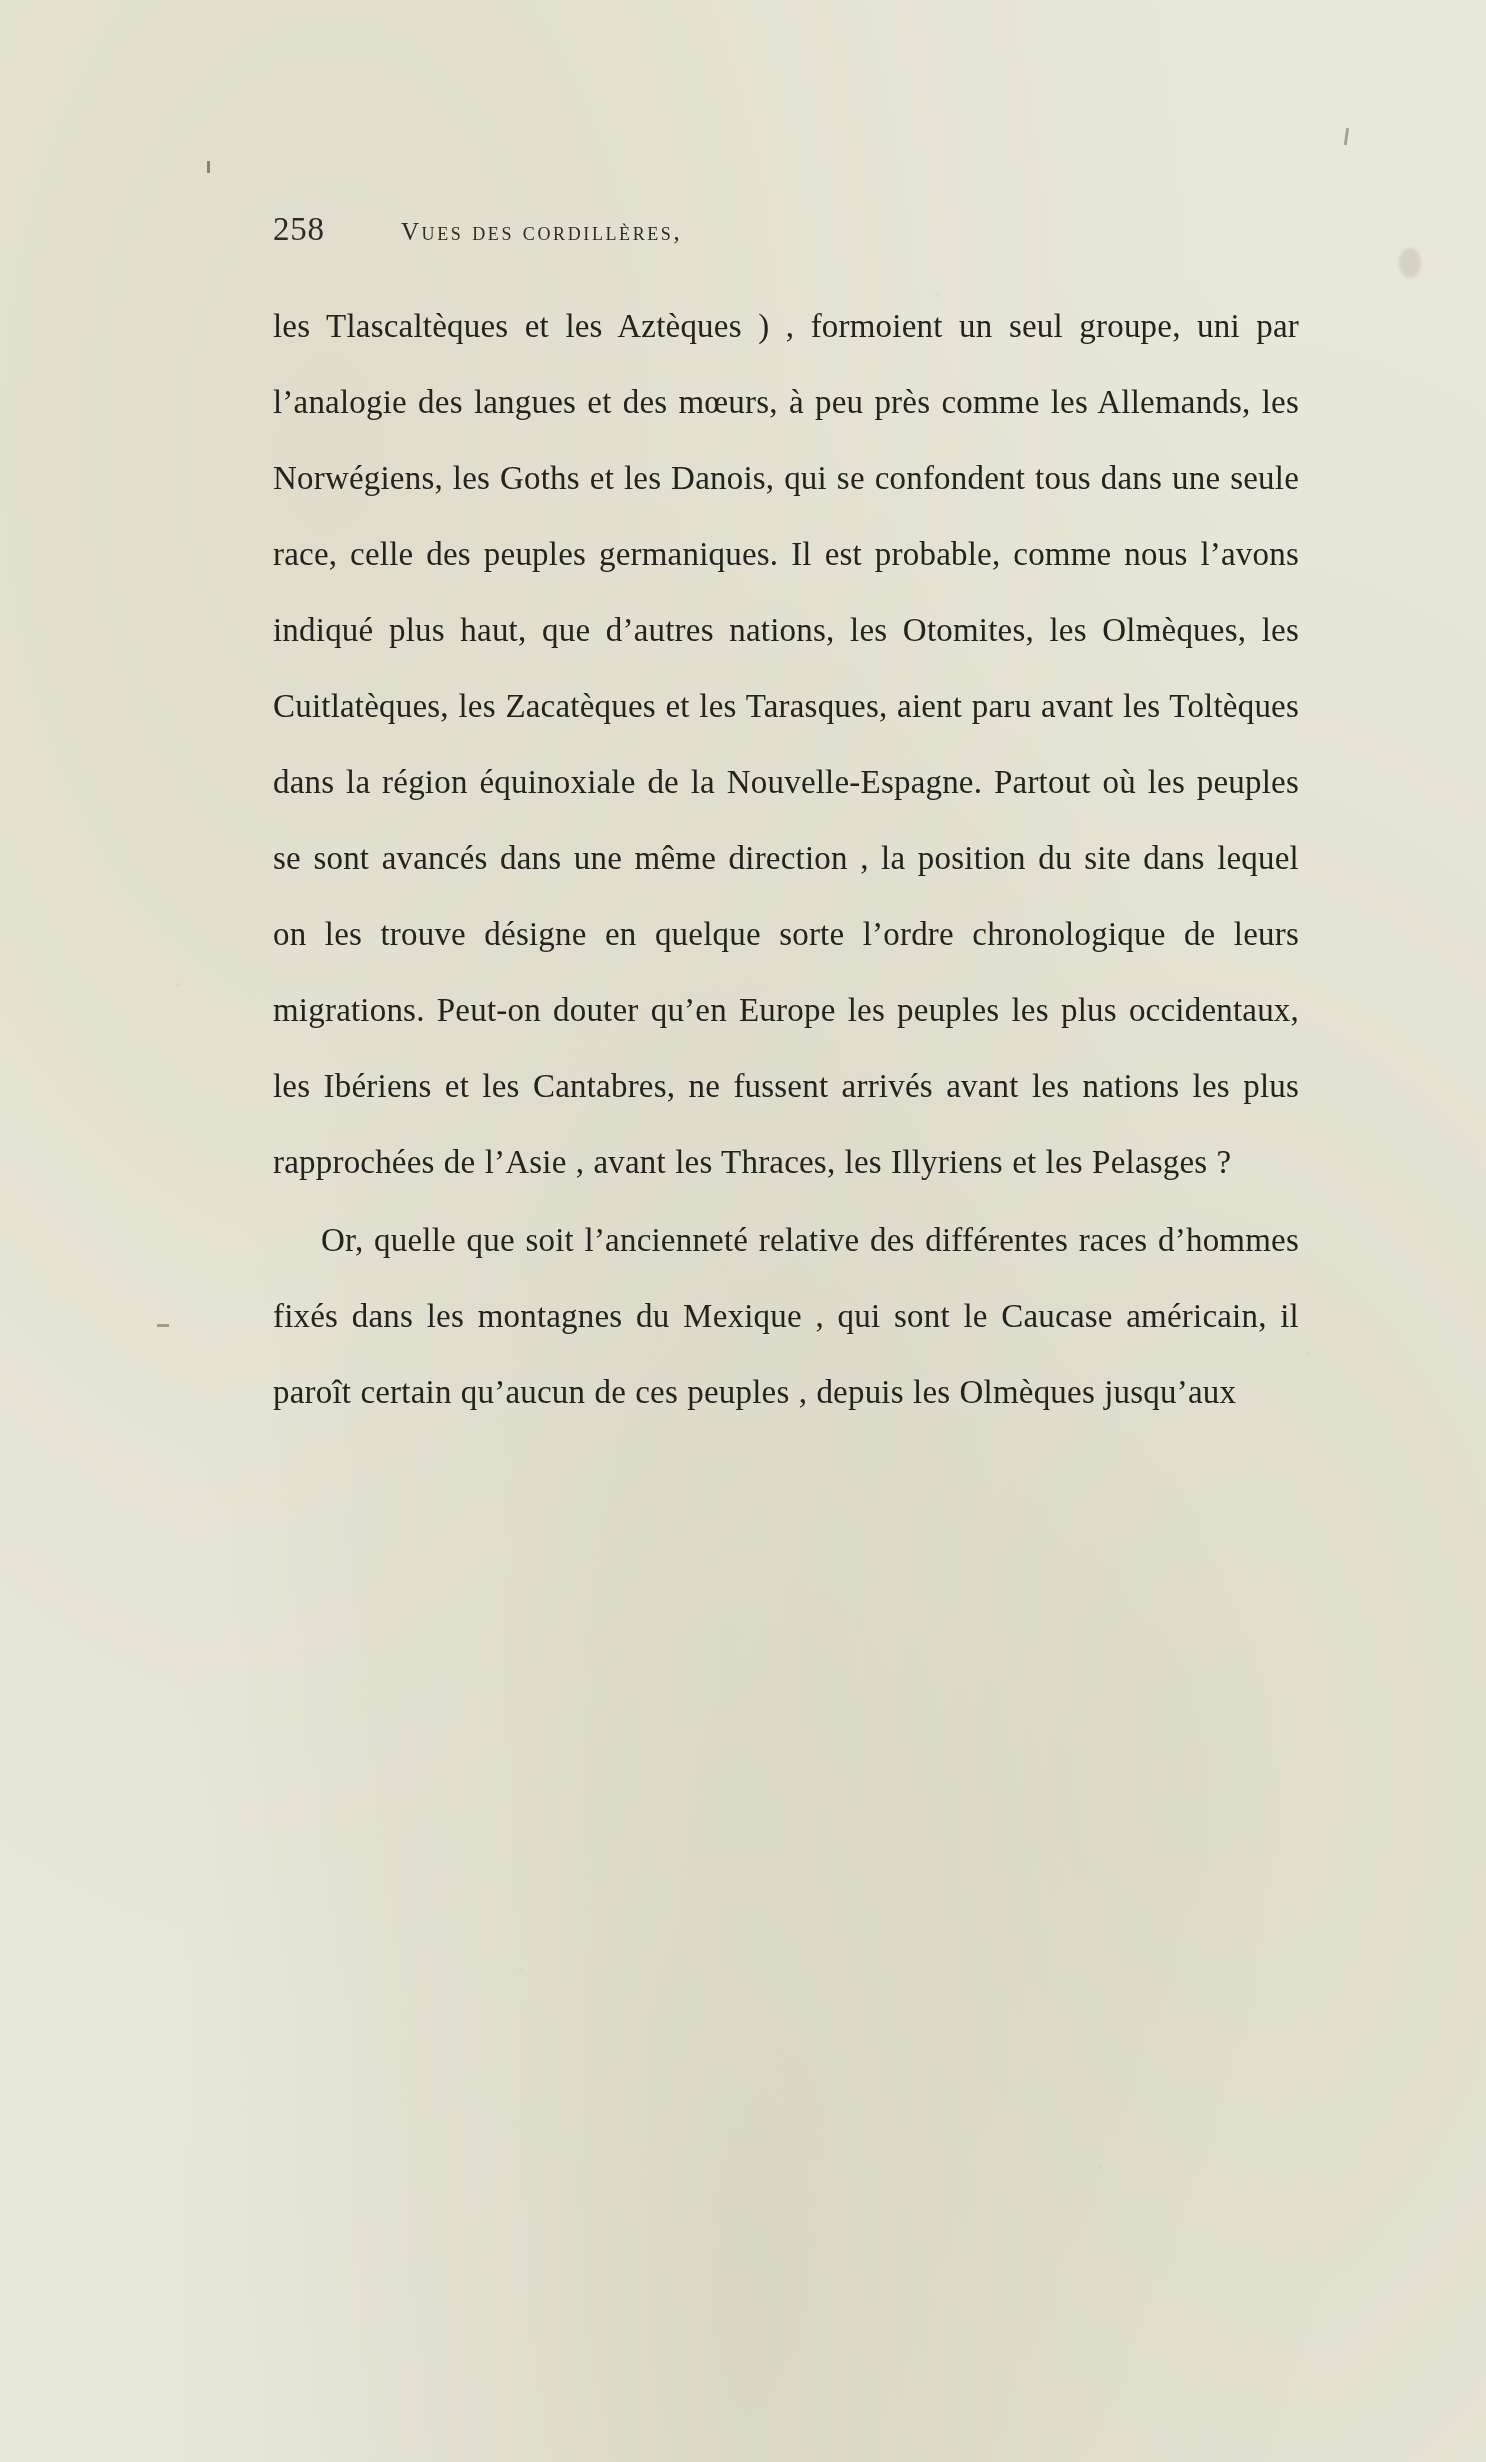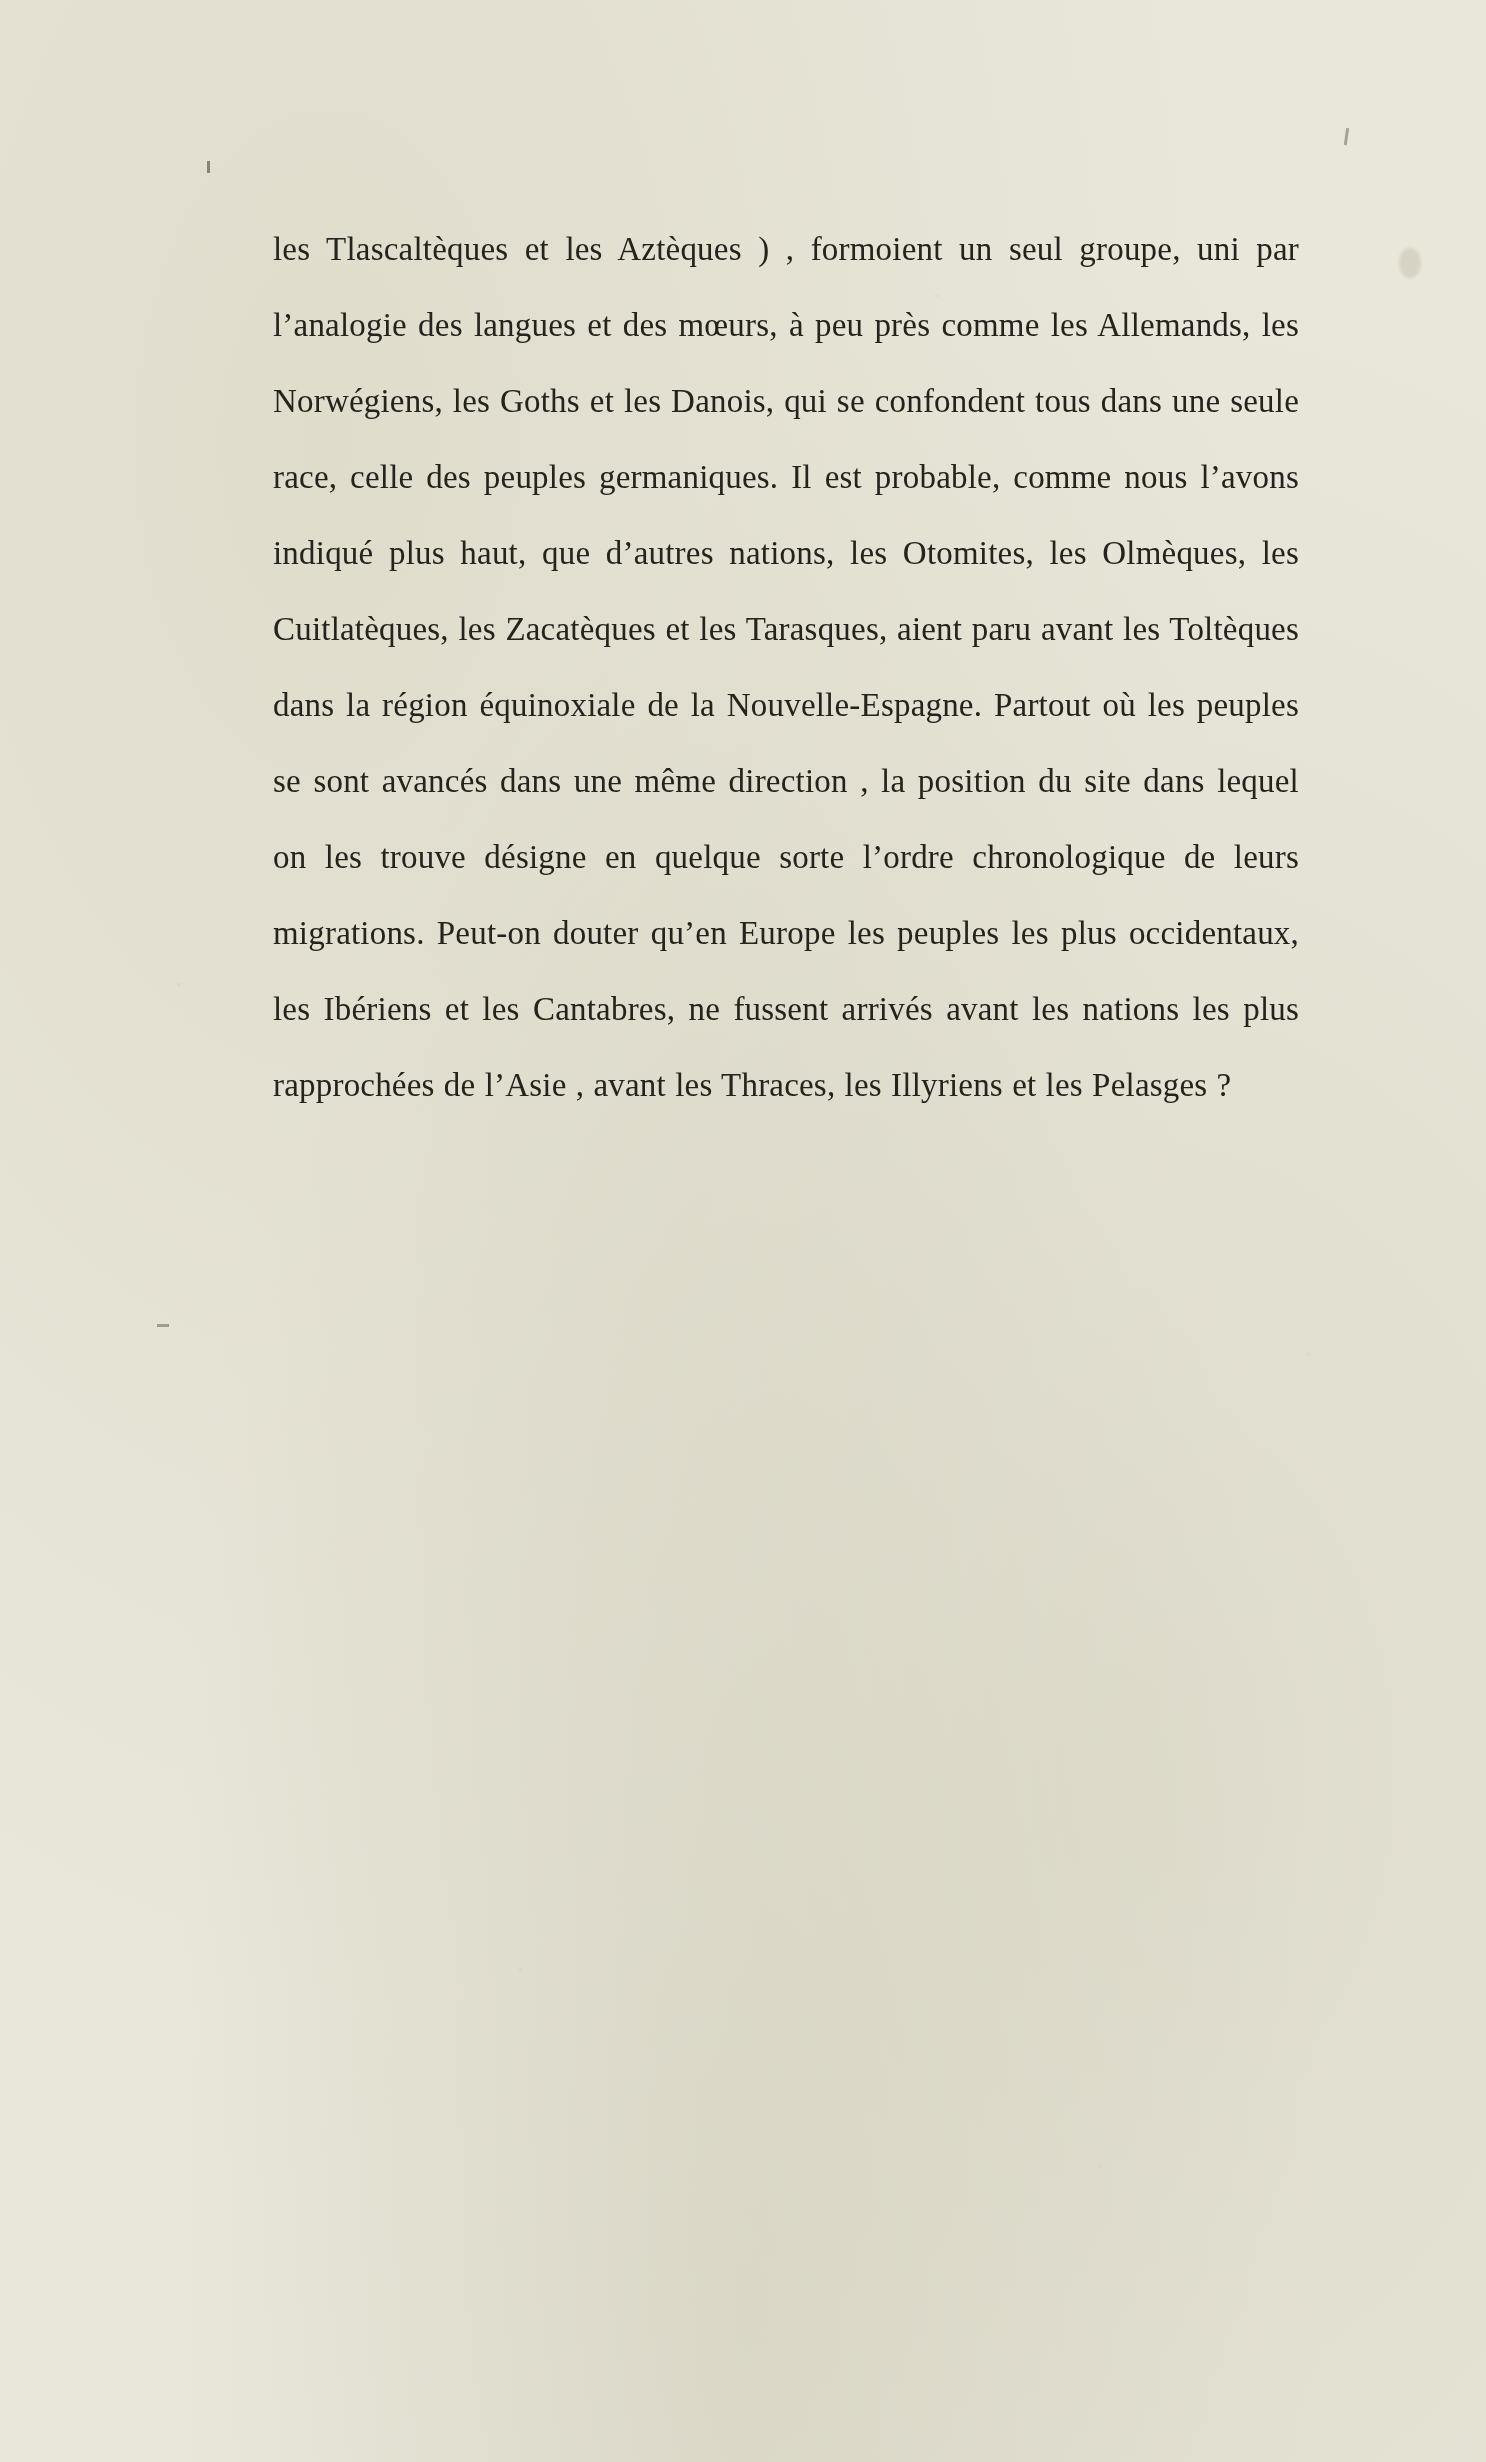"258" div.header-line { html: none -> <div> <span>258</span> <span>VUES DES CORDILLÈRES,</span> </div> }
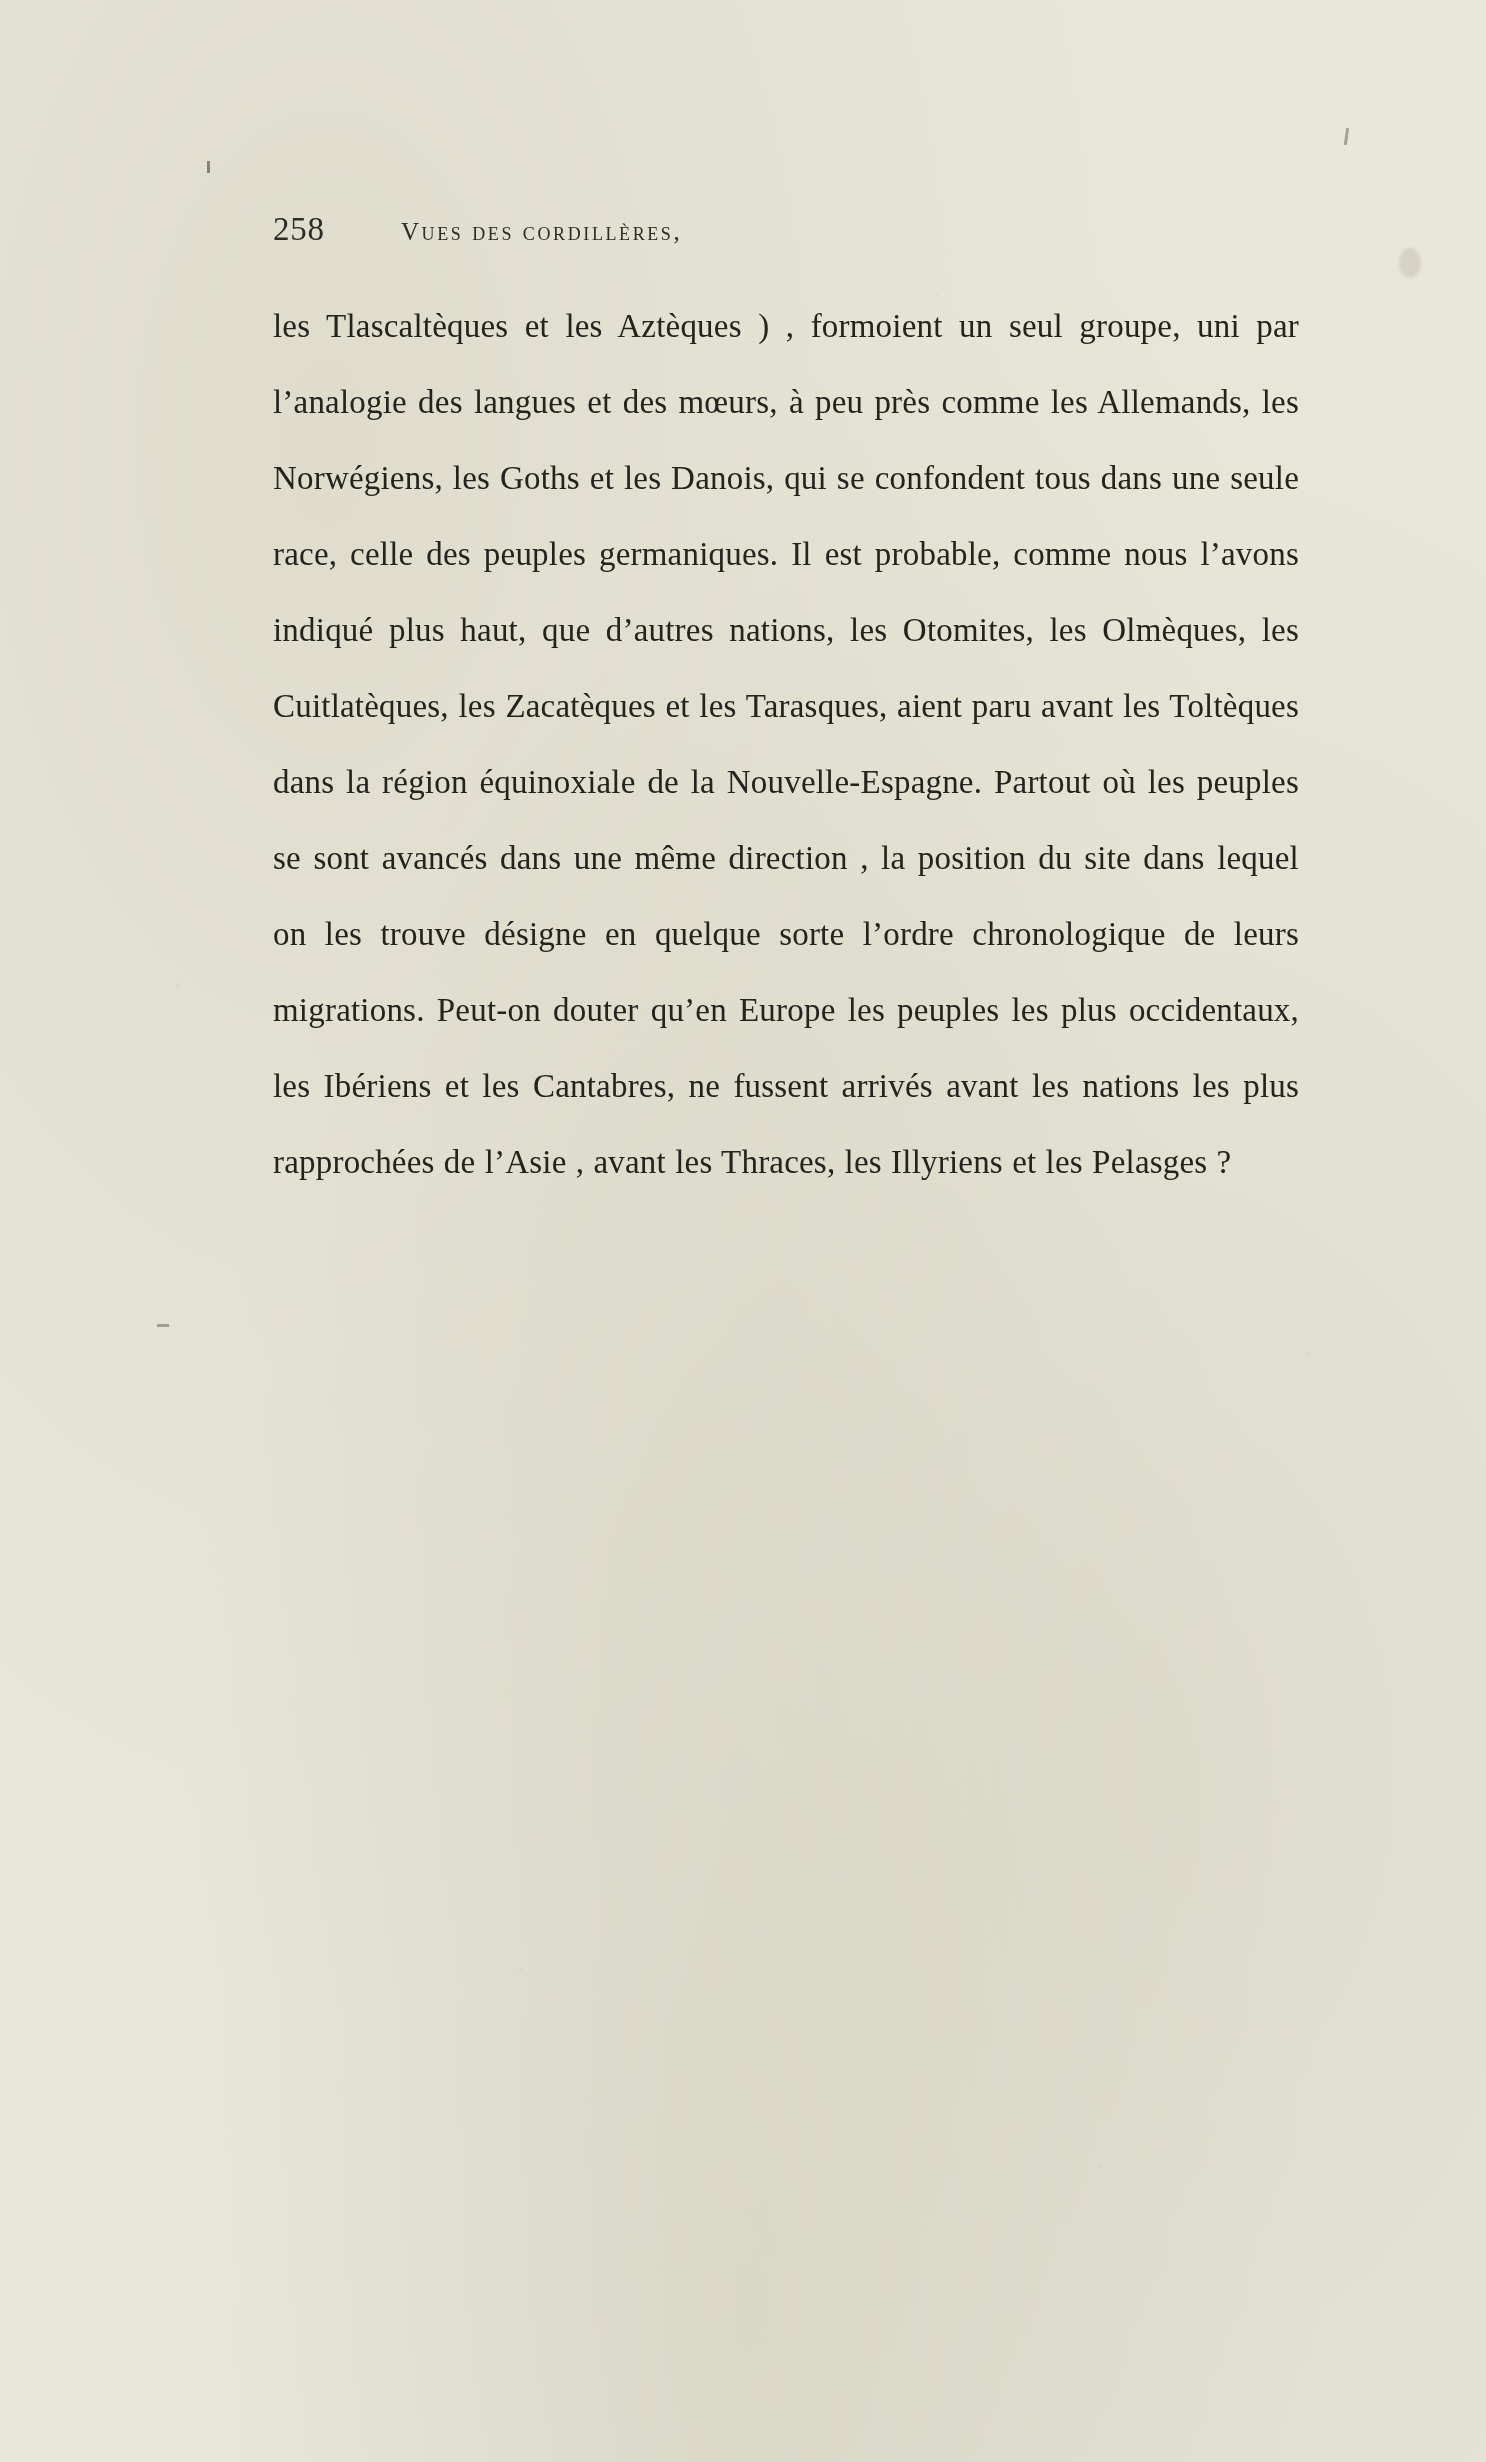"Or, quelle que soit l’ancienneté" p.body-par { html: none -> <p>Or, quelle que soit l’ancienneté relative des différentes races d’hommes fixés dans les montagnes du Mexique , qui sont le Caucase américain, il paroît certain qu’aucun de ces peuples , depuis les Olmèques jusqu’aux</p> }
